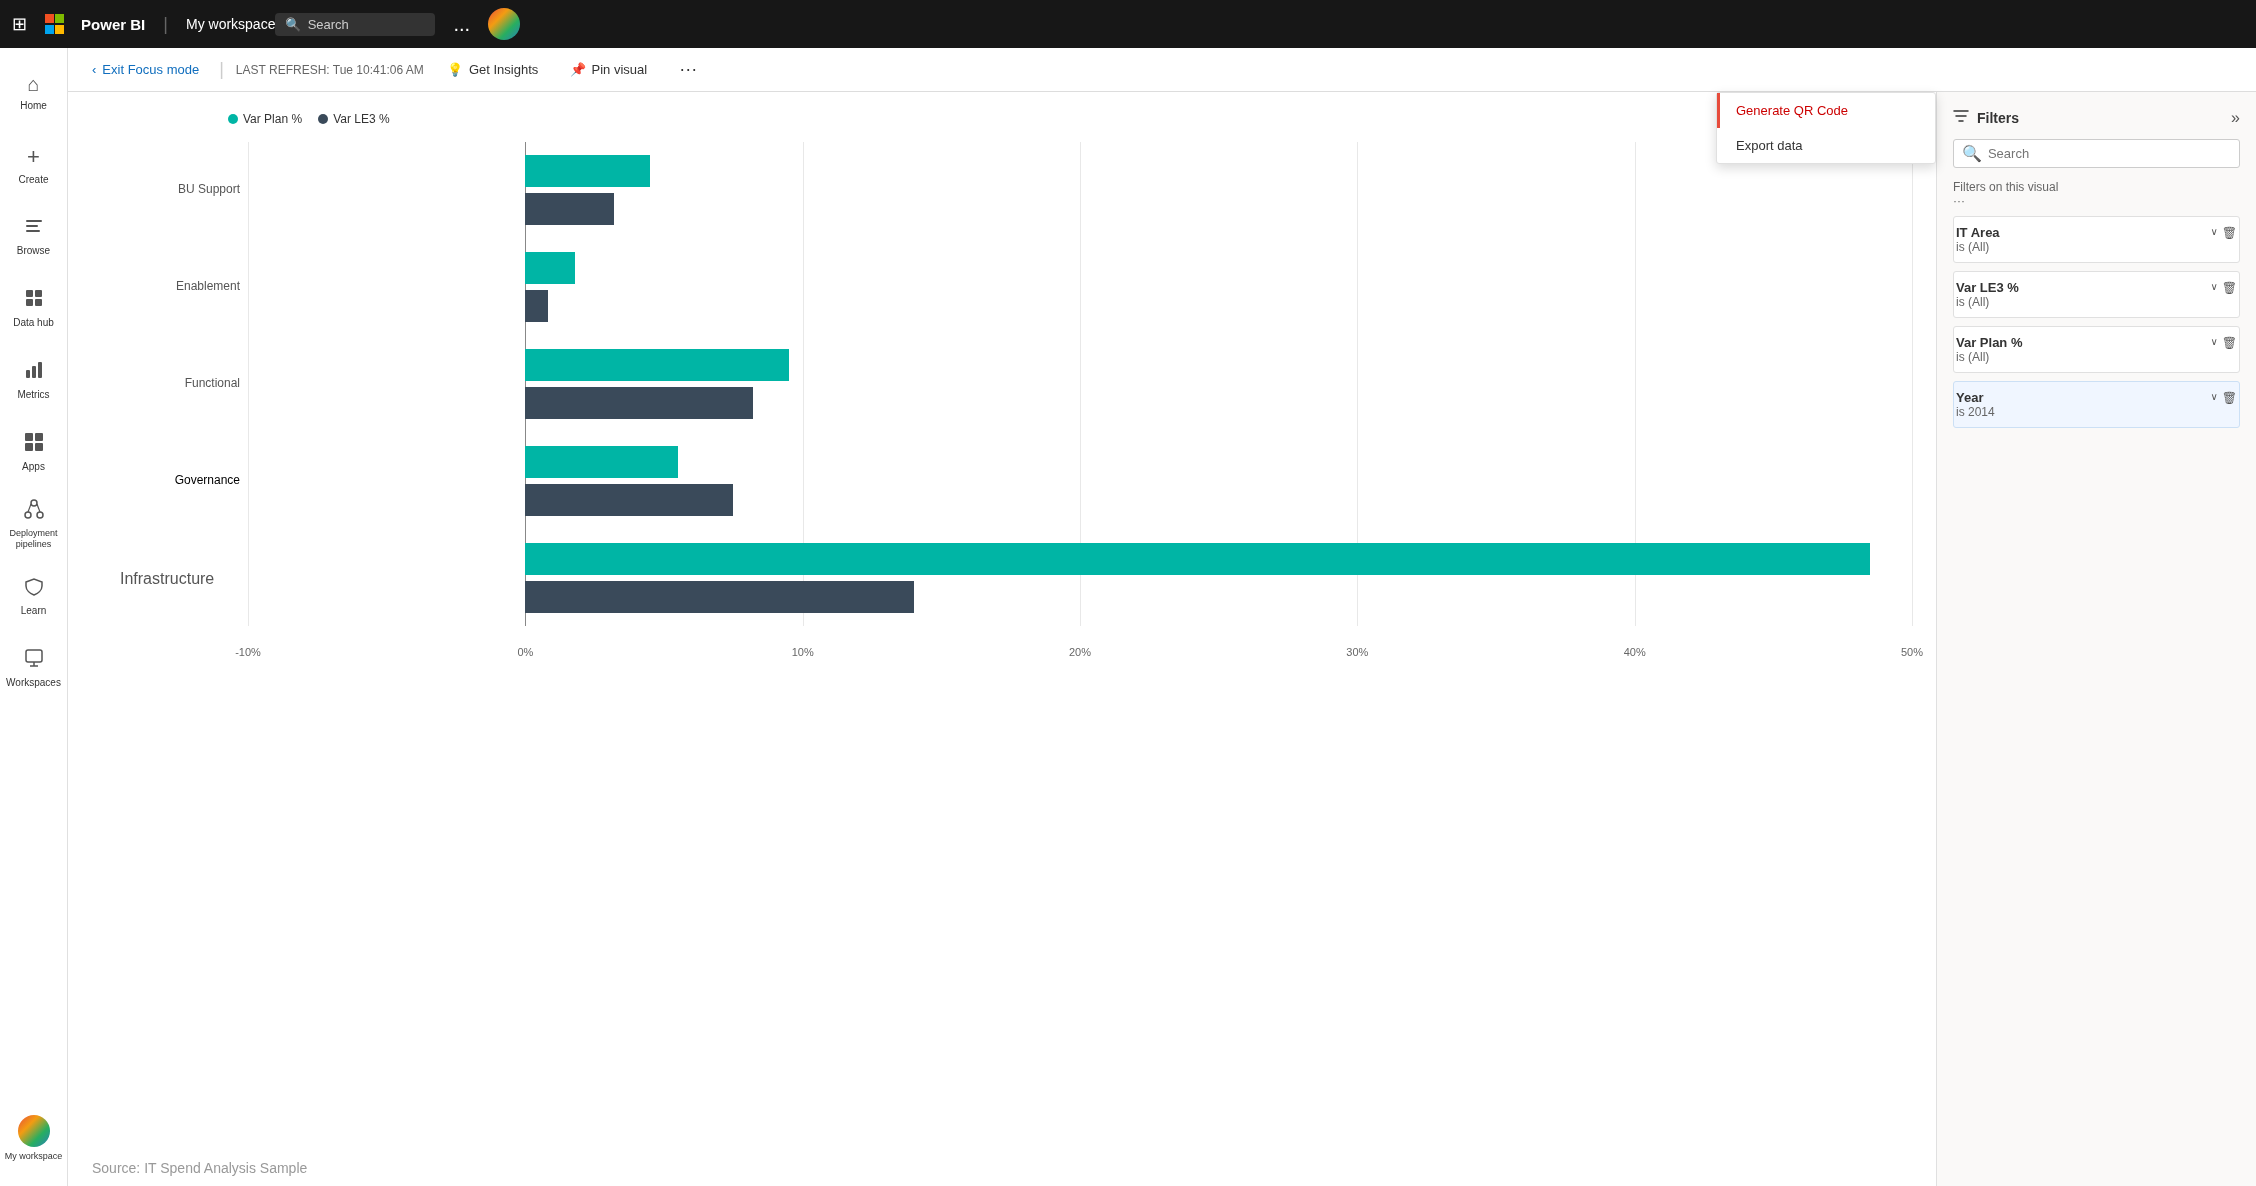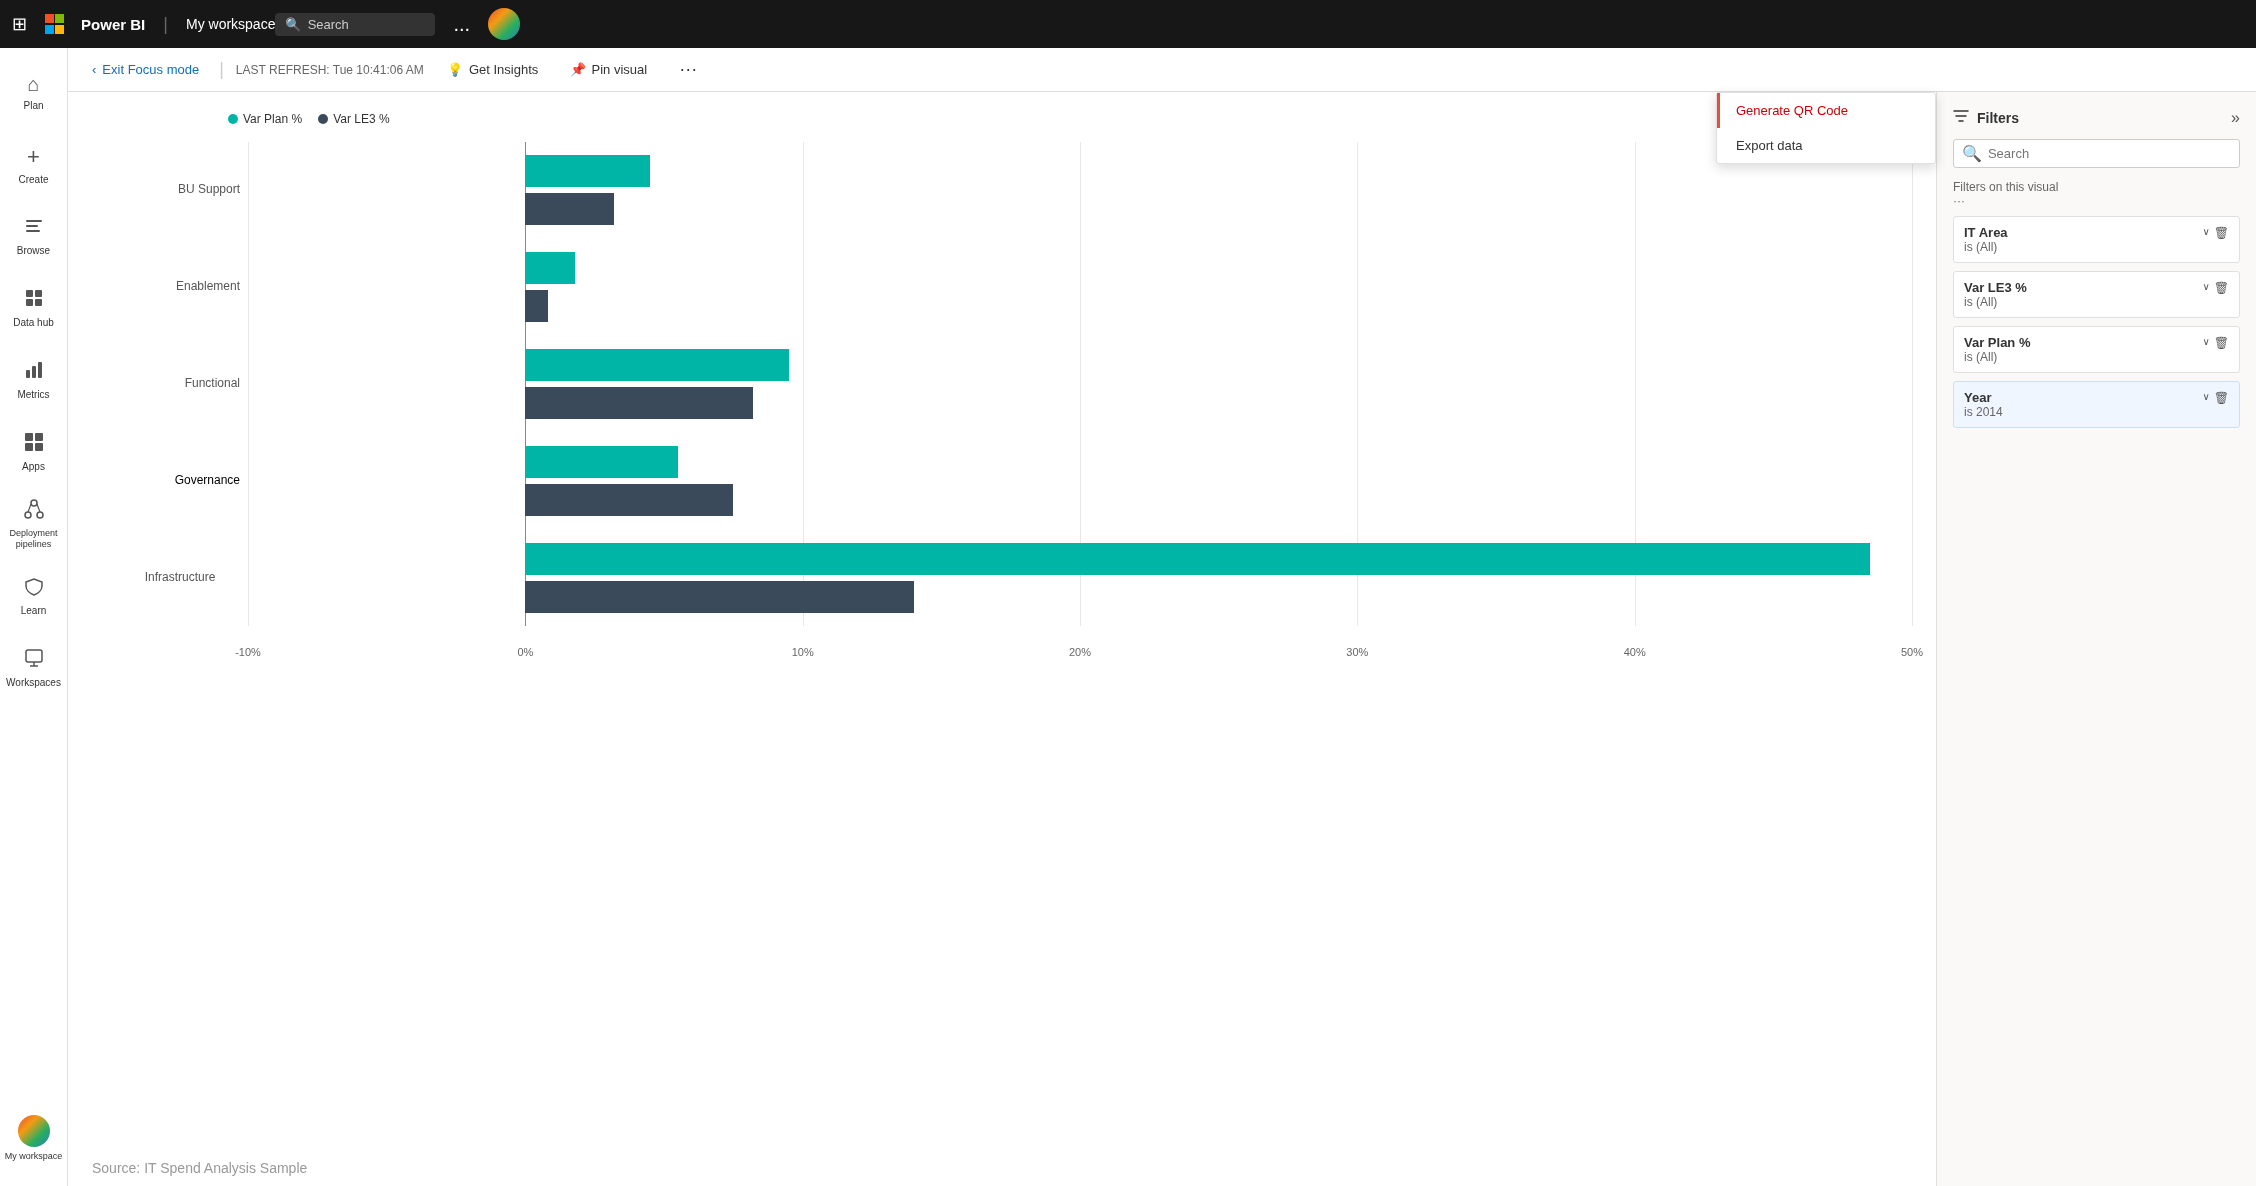"Plan" span.label { text: Plan -> Home }
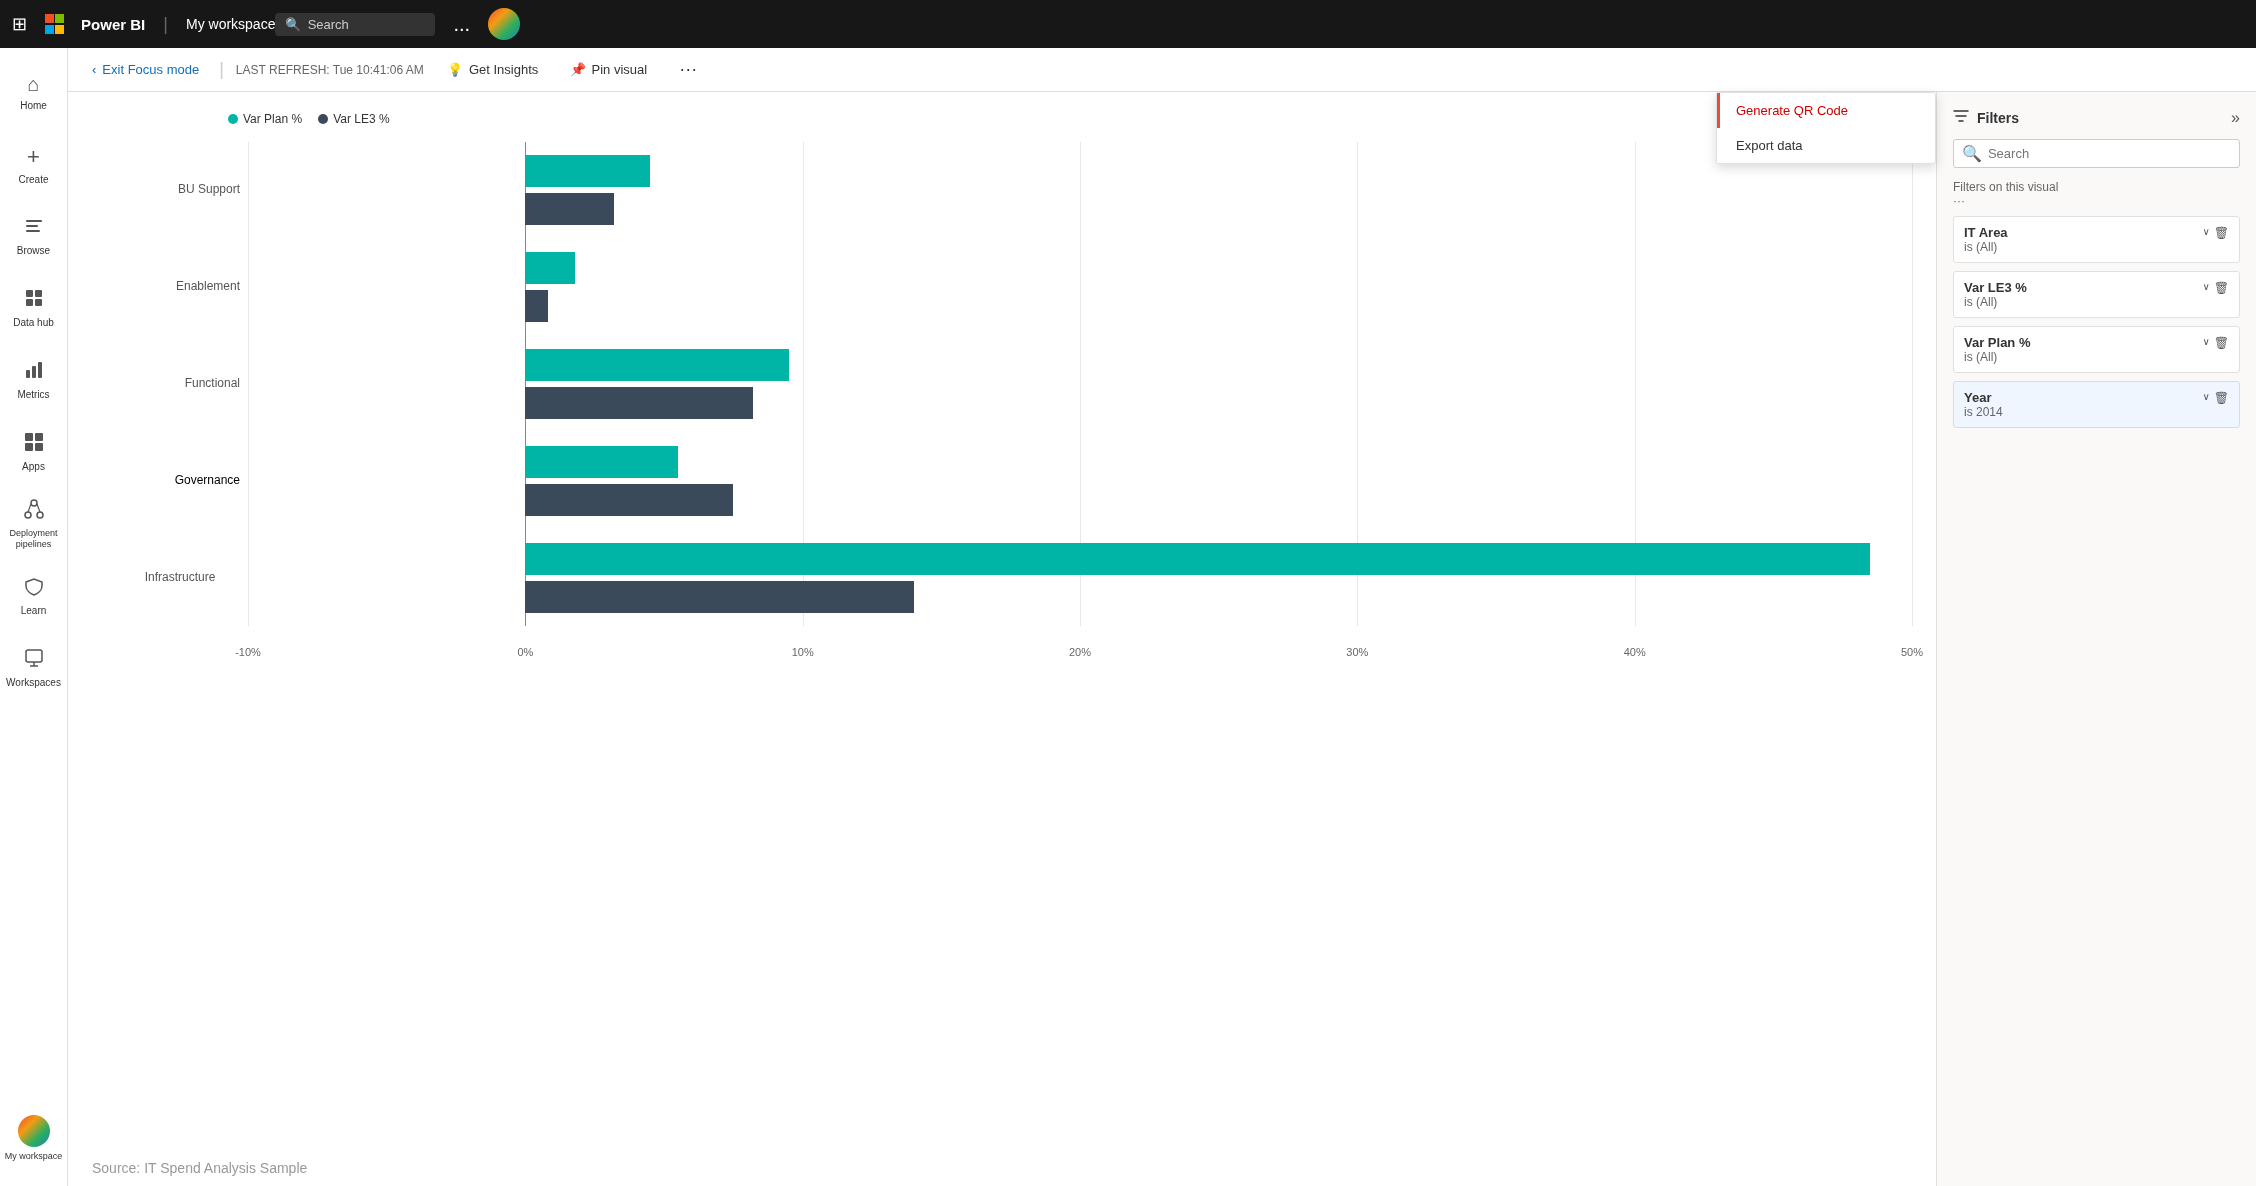"IT Area" .filter-card { padding: 8px 10px -> 8px 2px }
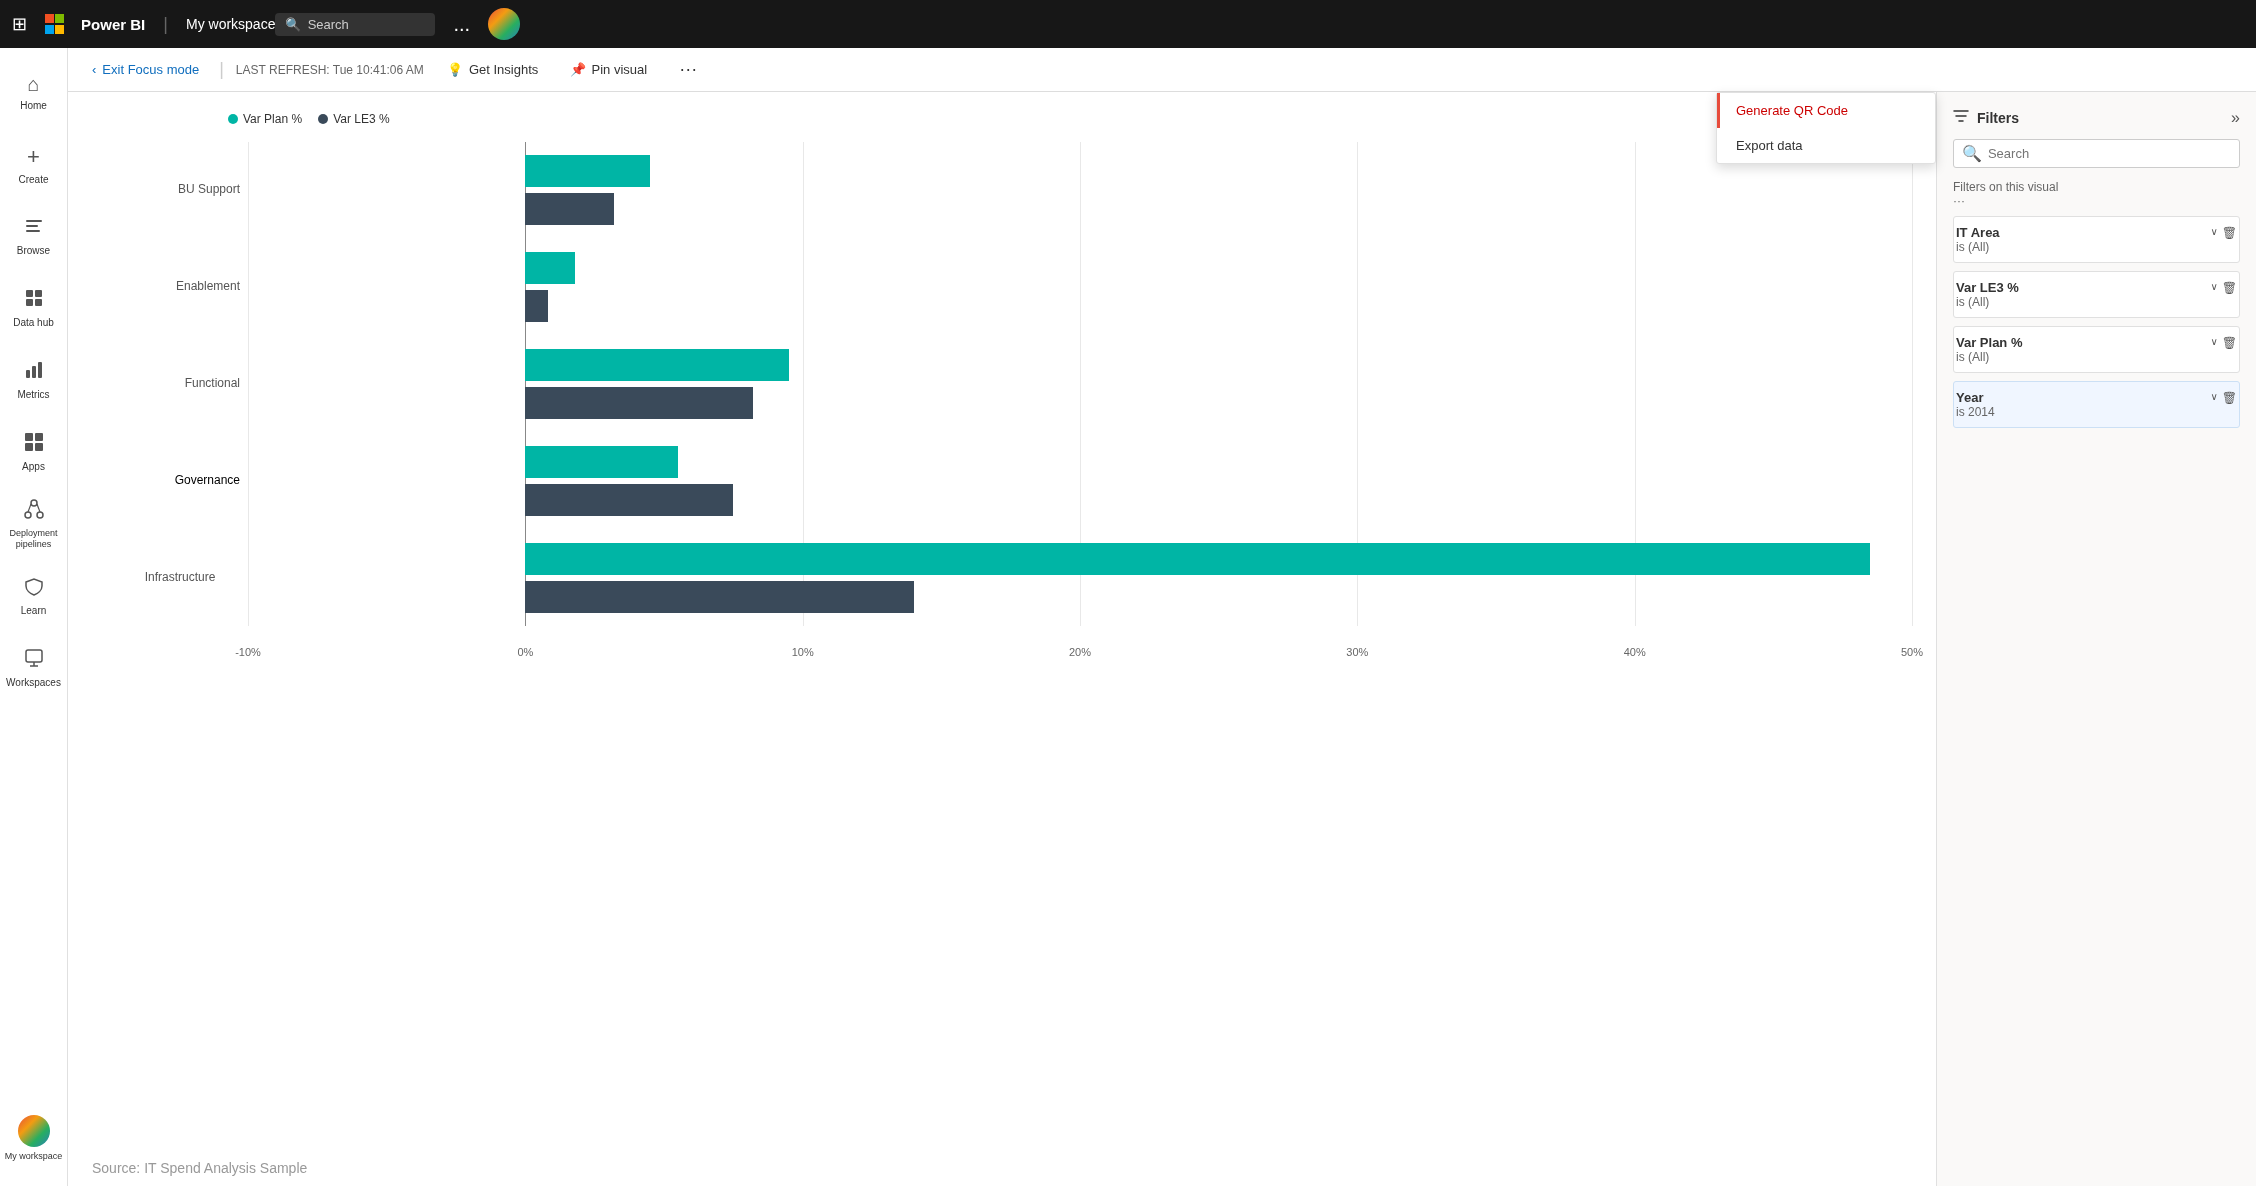"Infrastructure" div { font-size: 12px -> 16px; text-align: center -> left }
